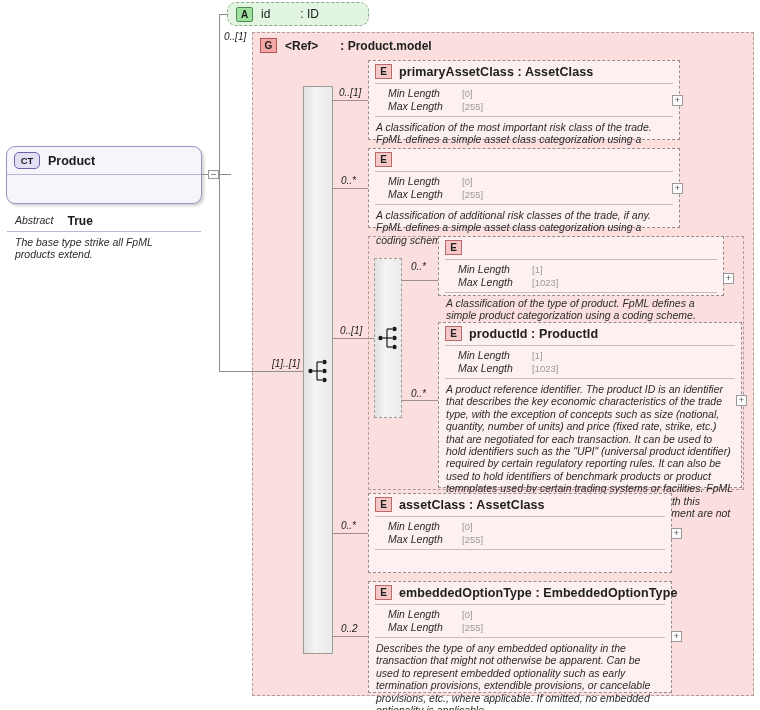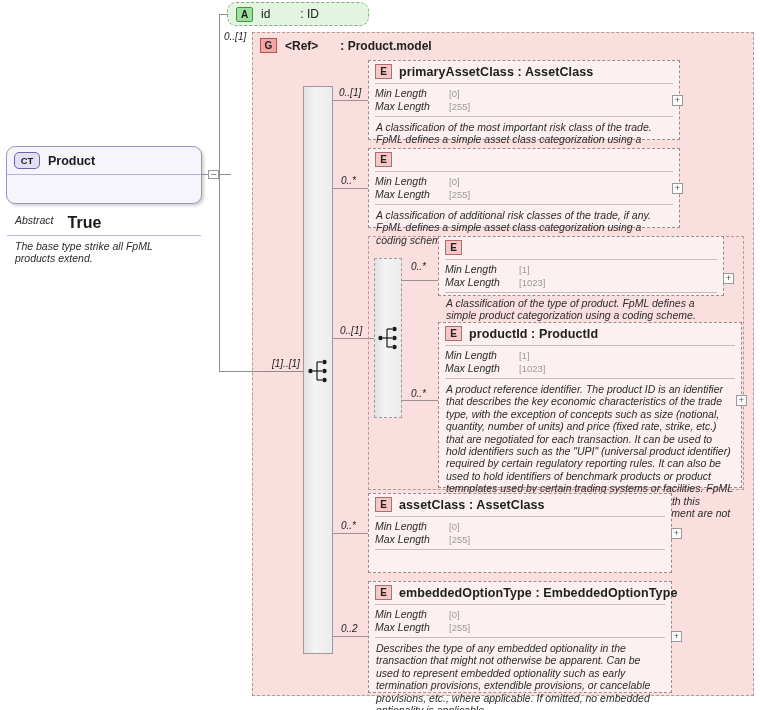"Min Length" .facets { padding: 3px 6px 4px 6px -> 3px 6px 4px 19px }
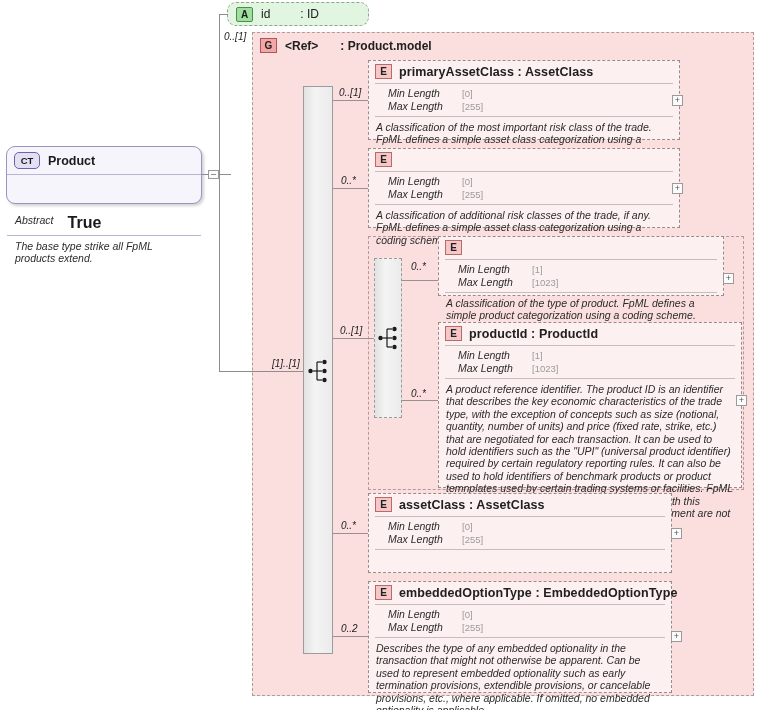"True" .ctrow .v { font-size: 16px -> 12px }
